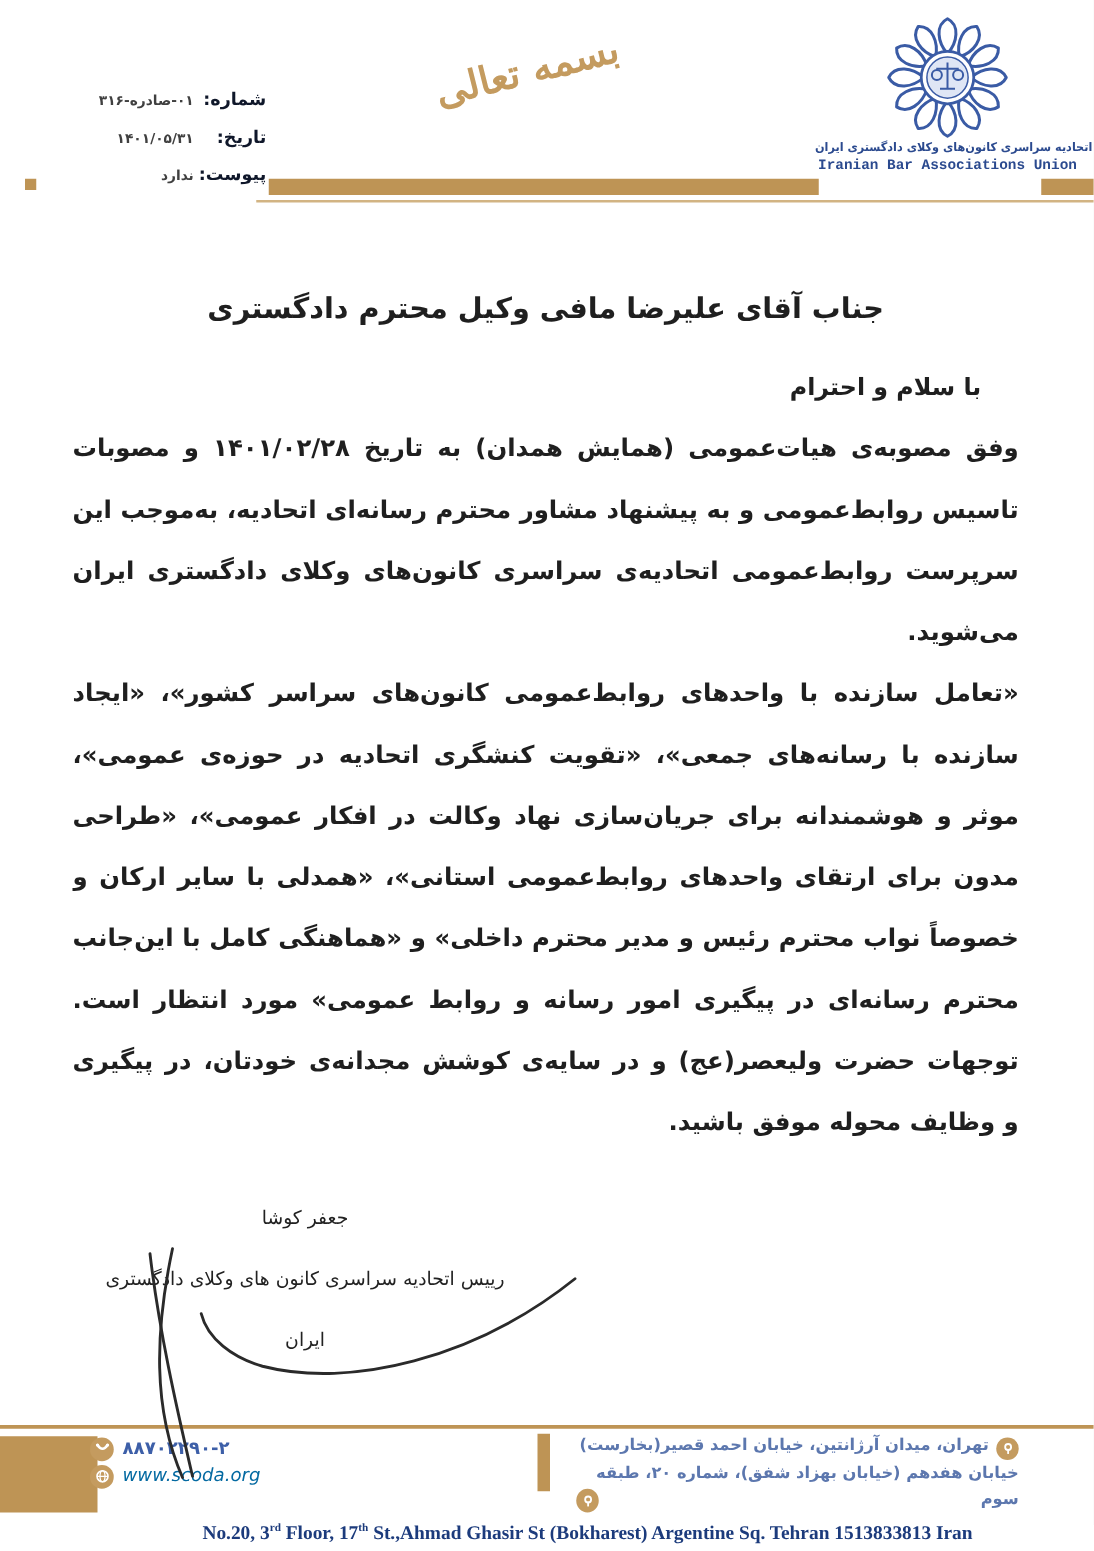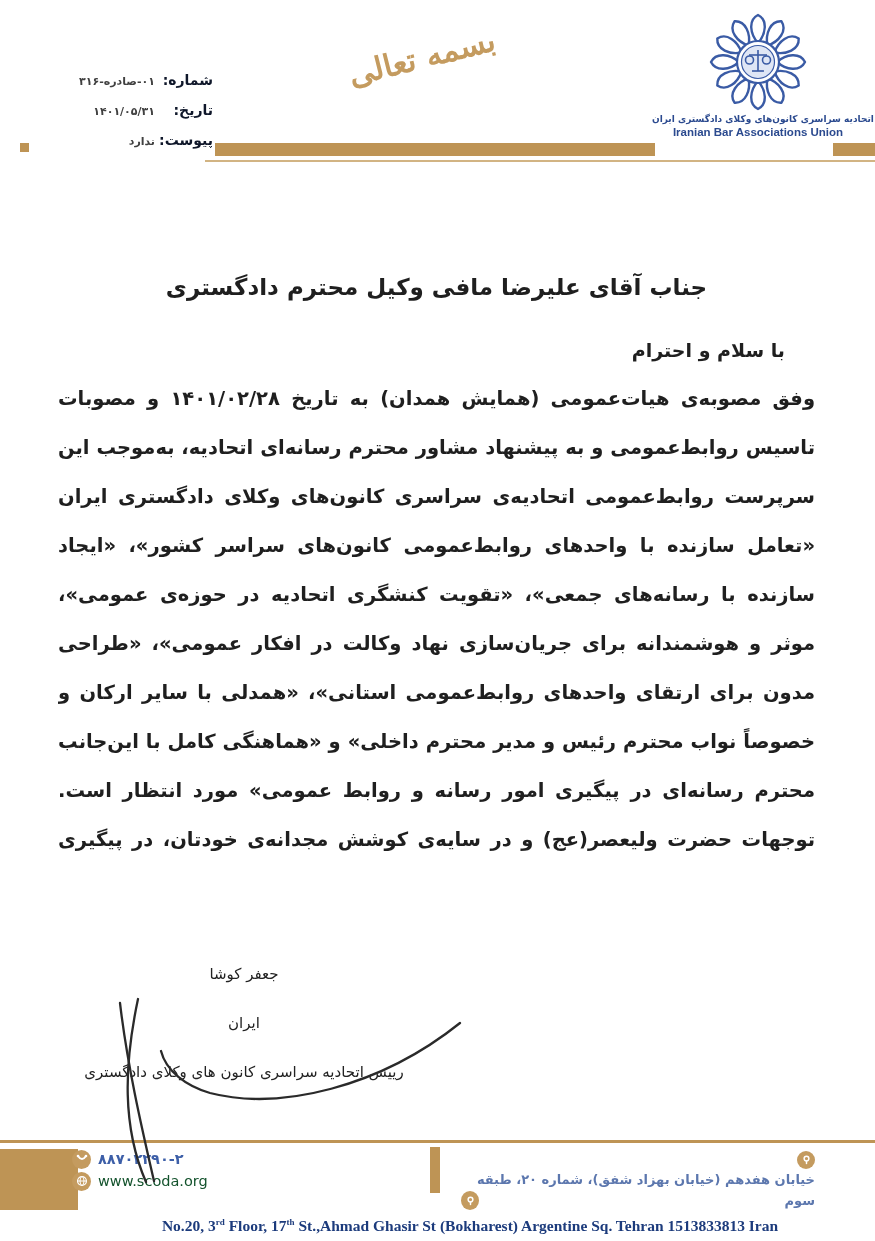"Iranian Bar Associations Union" .logo-en { font-family: Liberation Sans, sans-serif -> Liberation Mono, monospace }
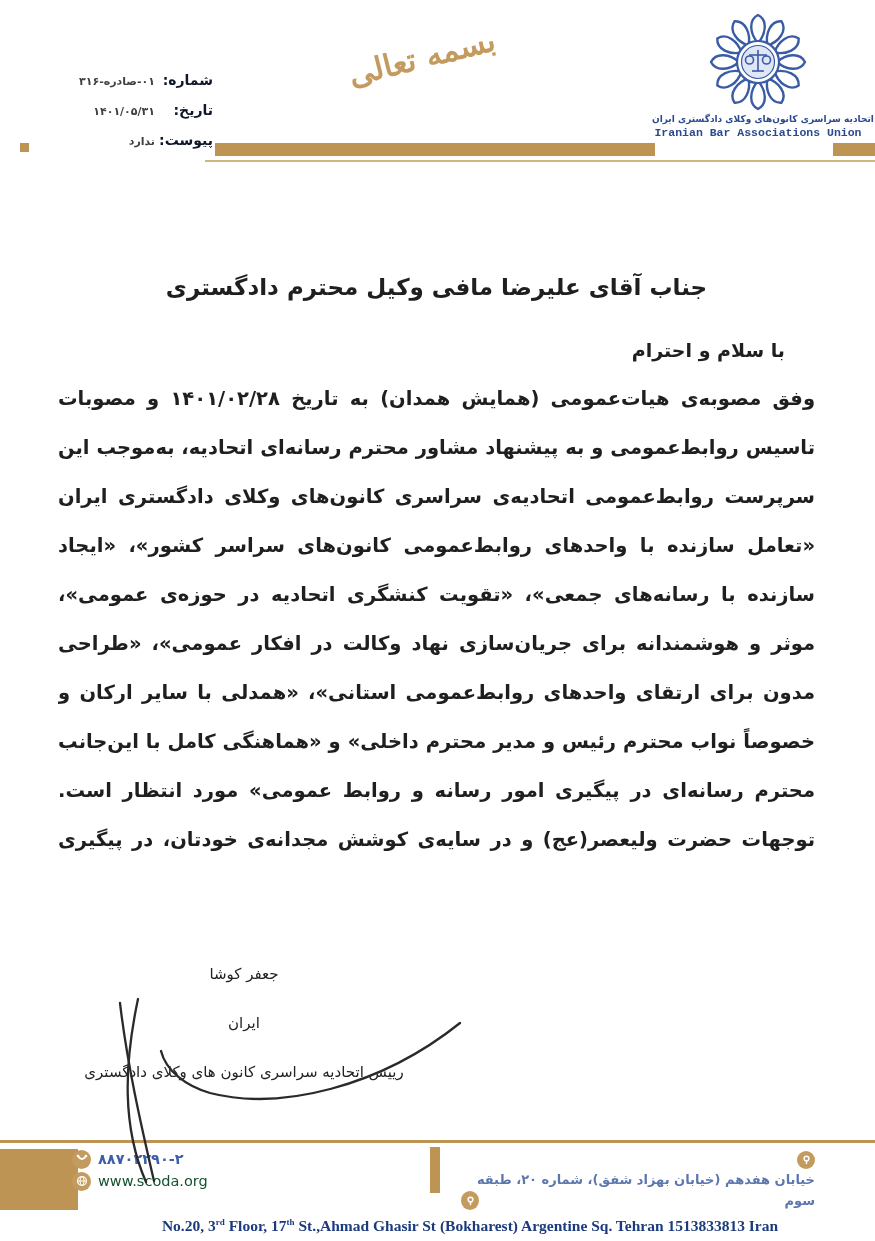"جناب آقای علیرضا مافی وکیل" .letter-title { margin-top: 40px -> none }
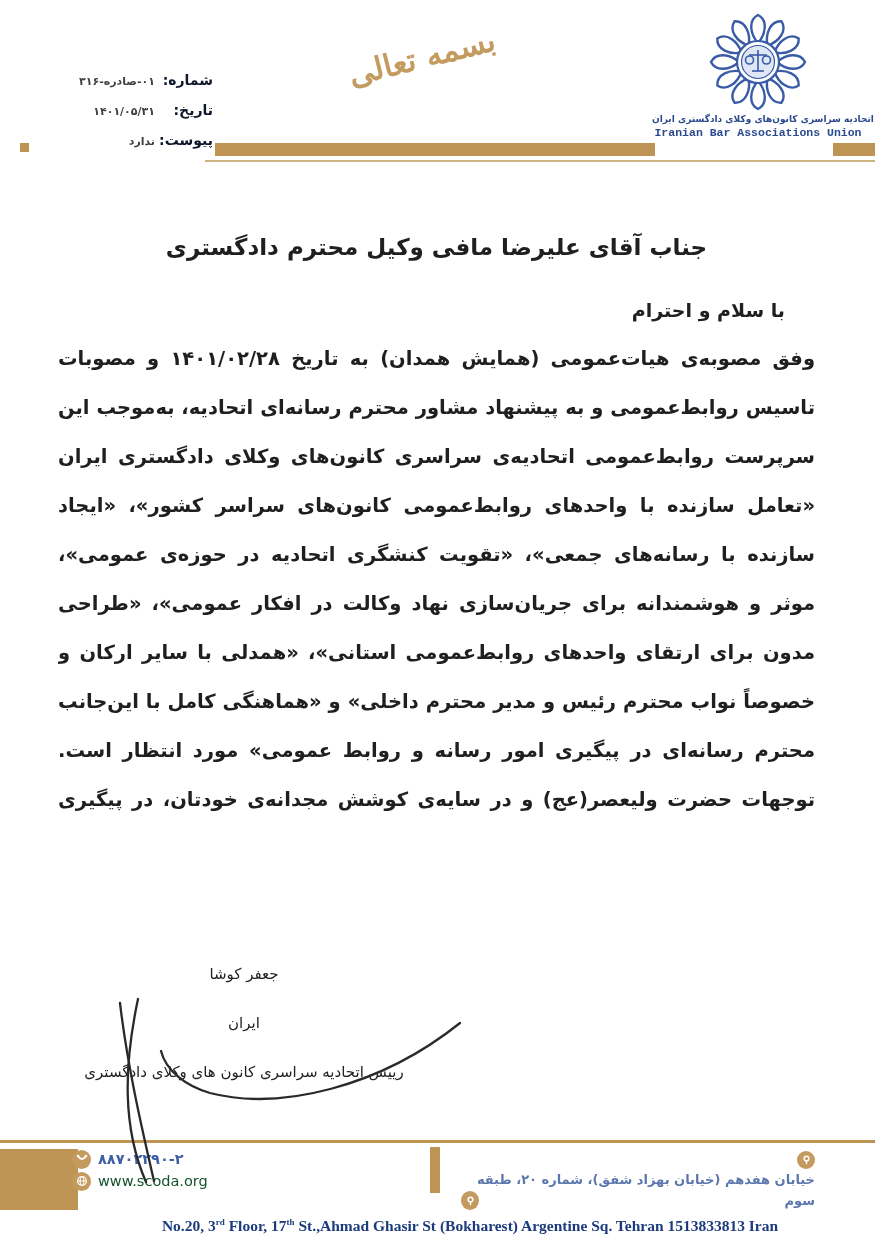"می‌شوید." div.bline { html: none -> <div>می‌شوید.</div> }
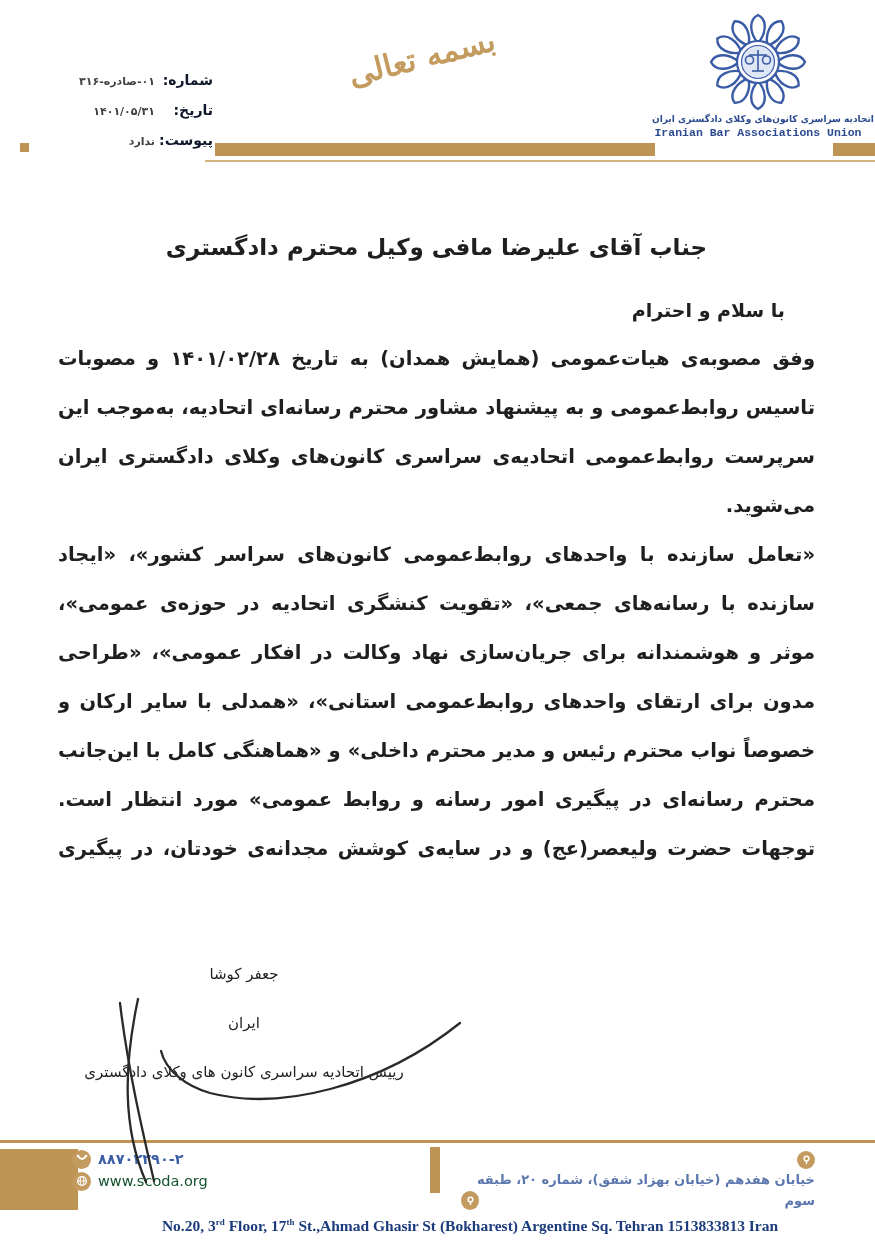"و وظایف محوله موفق باشید." div.bline { html: none -> <div>و وظایف محوله موفق باشید.</div> }
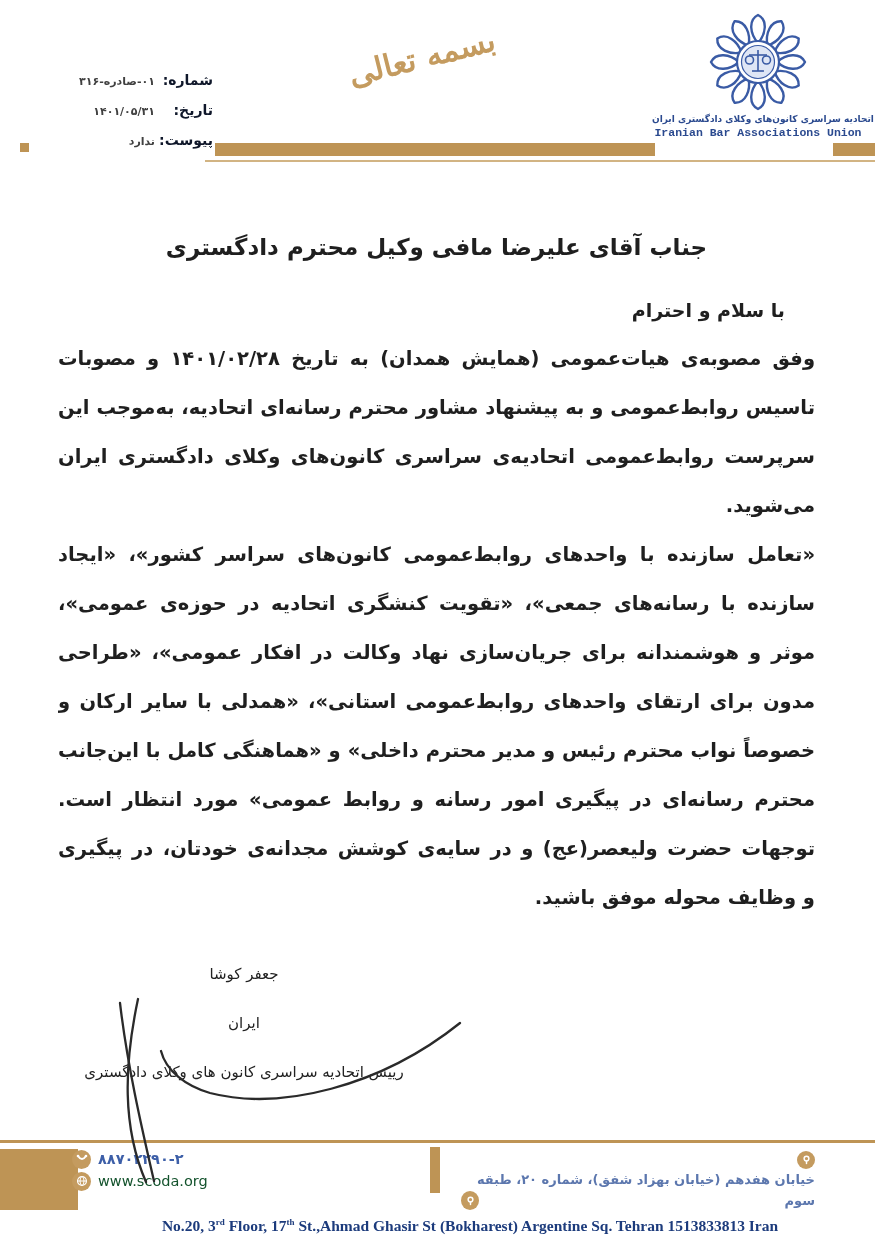"ایران" div { order: before "رییس اتحادیه سراسری کانون های" -> after "رییس اتحادیه سراسری کانون های" }
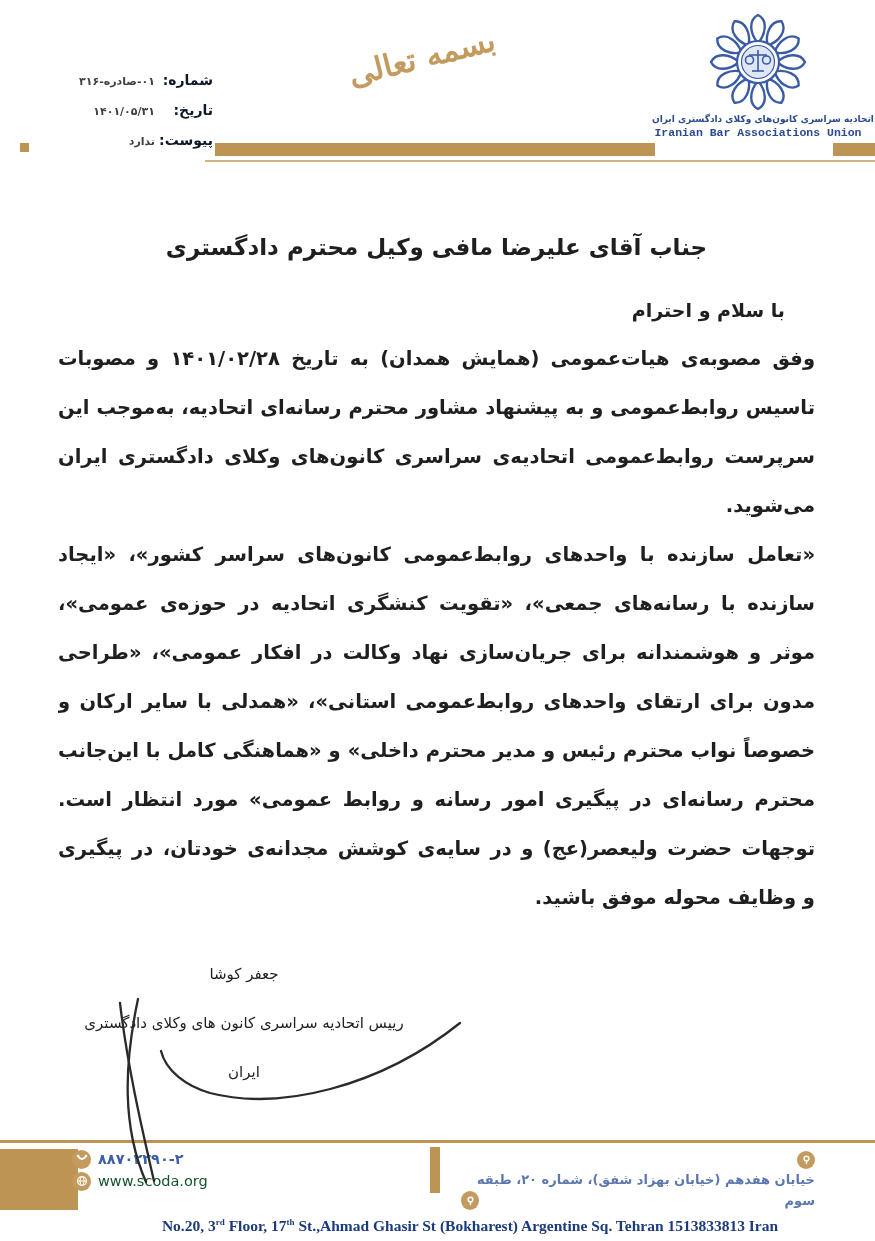"تهران، میدان آرژانتین، خیابان احمد" span { html: none -> <span>تهران، میدان آرژانتین، خیابان احمد قصیر(بخارست)</span> }
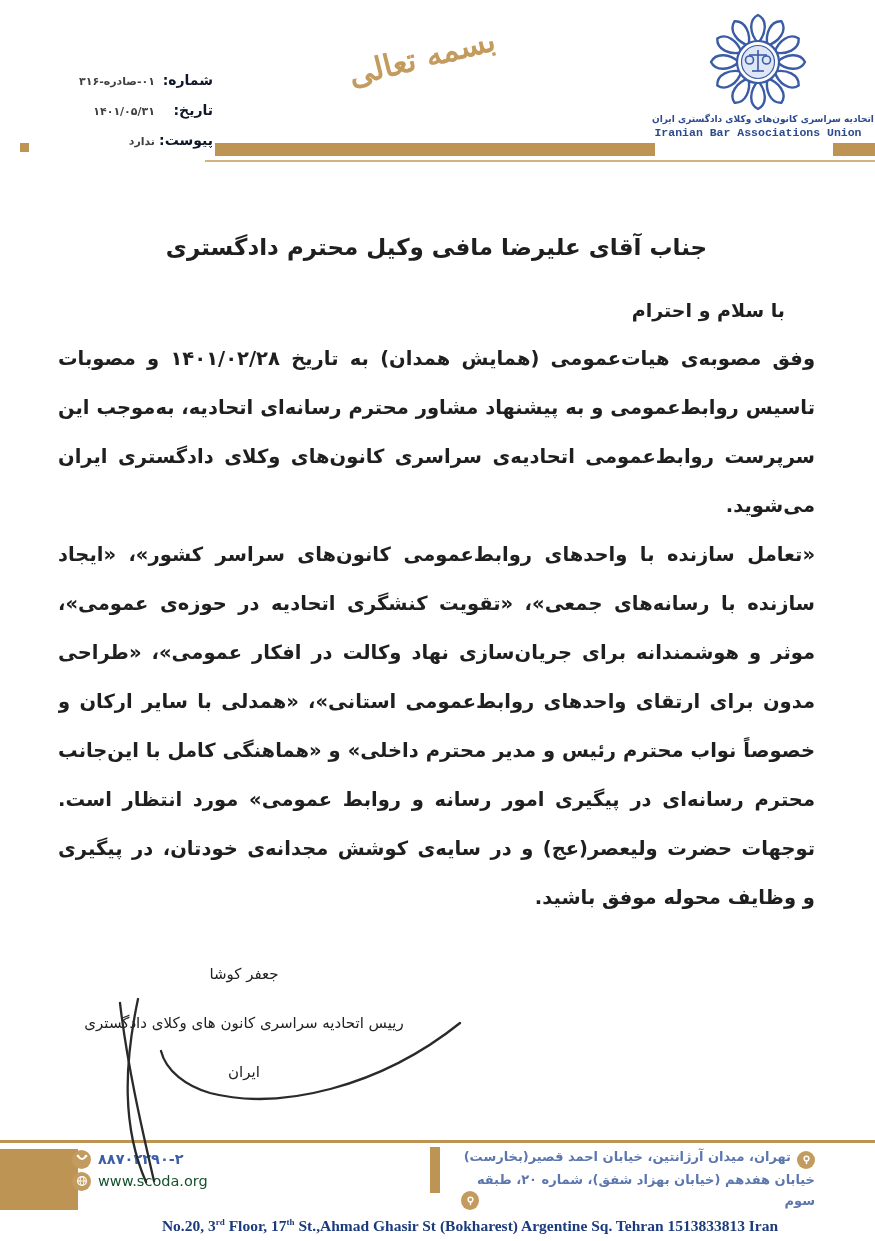"www.scoda.org" .web { color: #14532d -> #0369a1; font-style: none -> italic }
